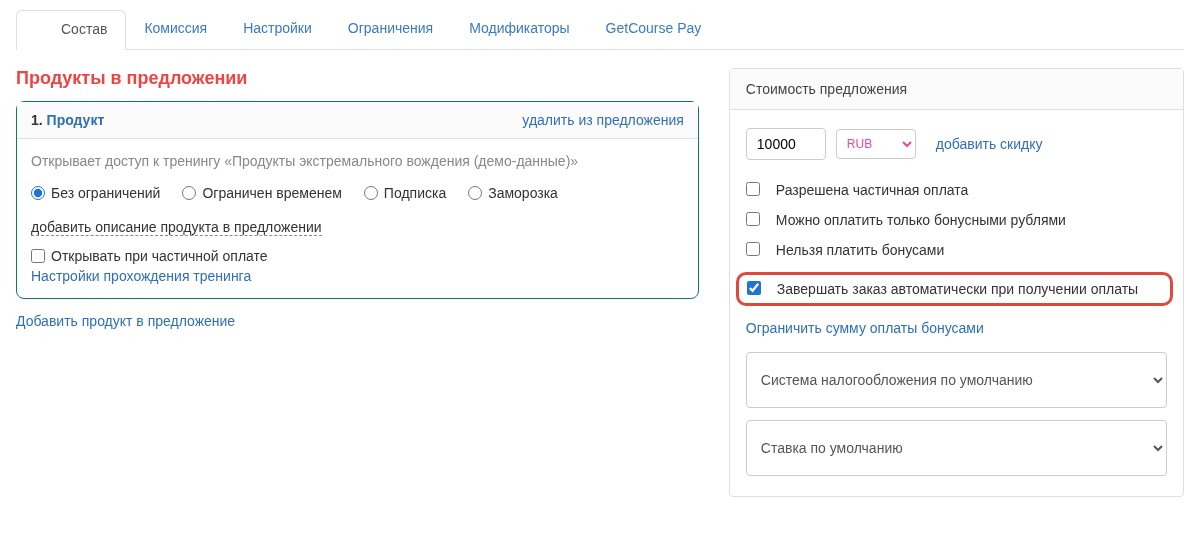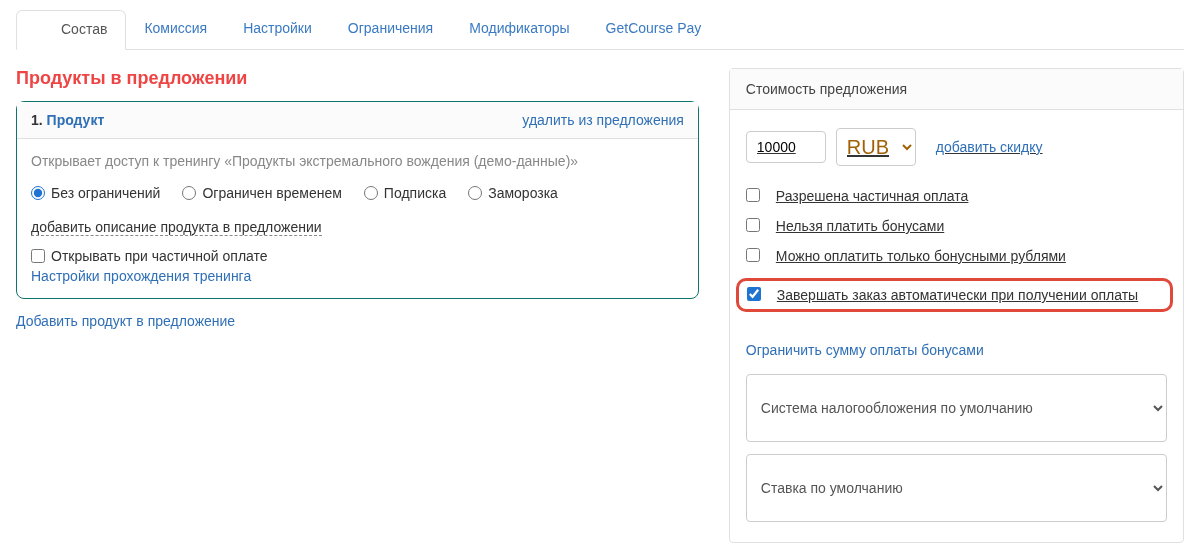"10000" .right-body { text-decoration: underline -> none }
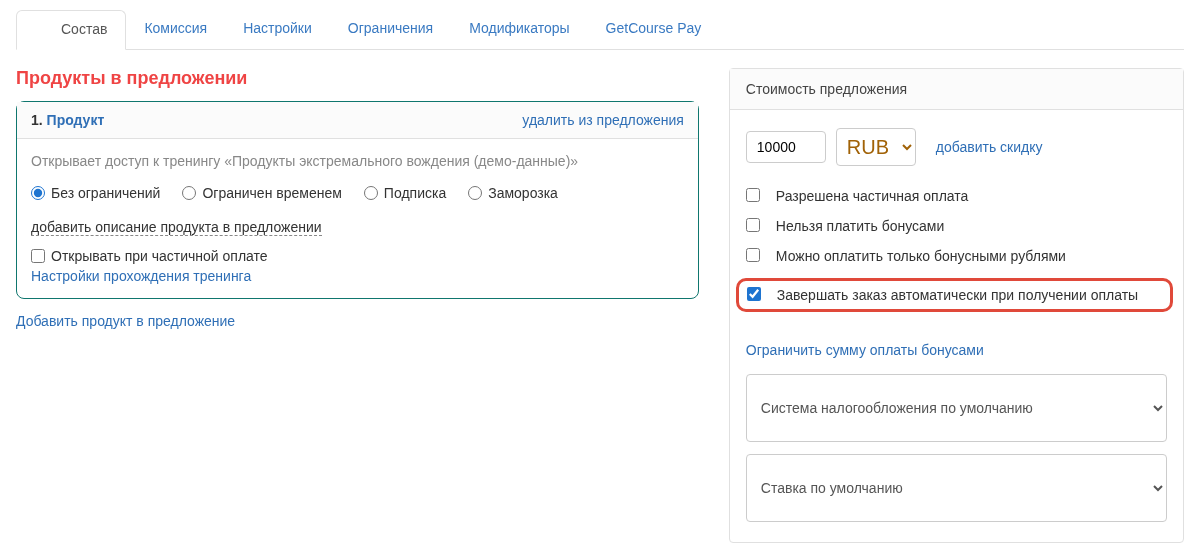"RUB" .price-row select { color: #a16207 -> #ec4899; font-size: 20px -> 12px }
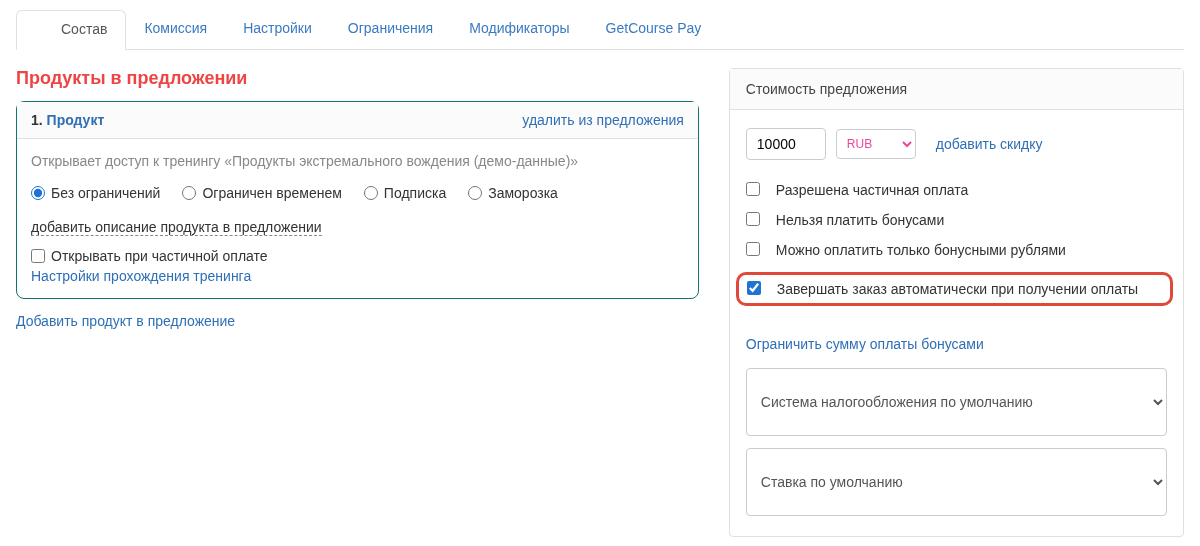"Нельзя платить бонусами" div.check-row { order: before "Можно оплатить только бонусными рублями" -> after "Можно оплатить только бонусными рублями" }
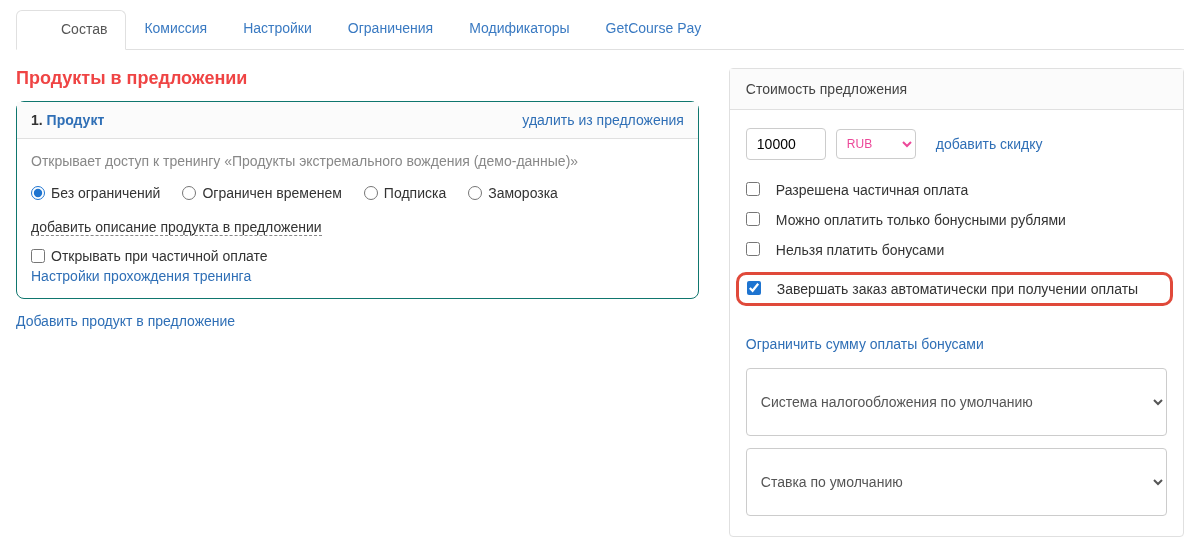"Завершать заказ автоматически при" .highlight { margin-bottom: 30px -> 14px }
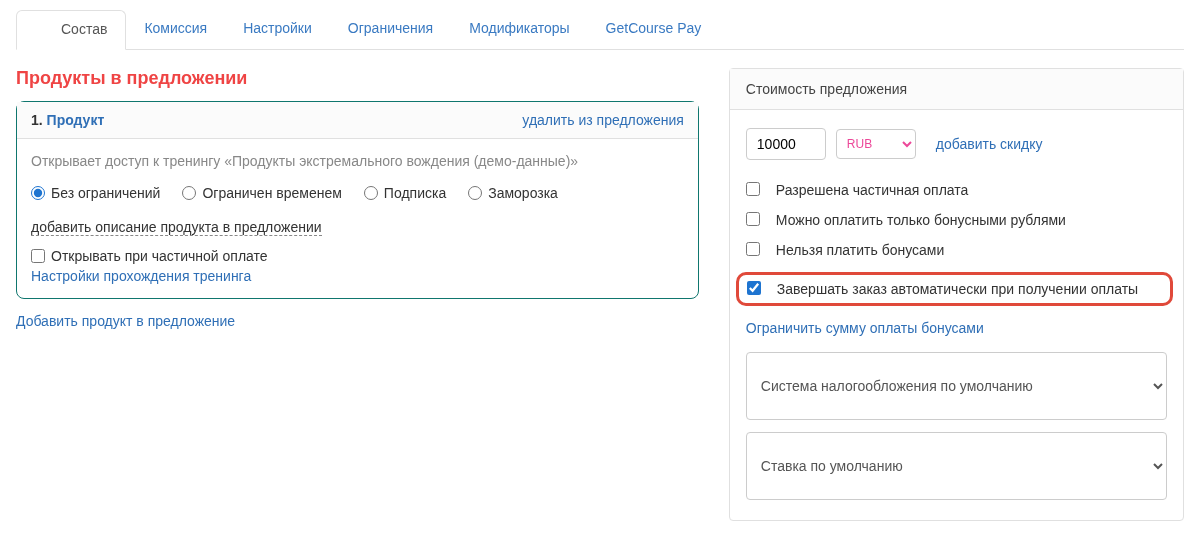"Система налогообложения по умолчанию" .select-full { padding: 24px 10px -> 18px 10px }
